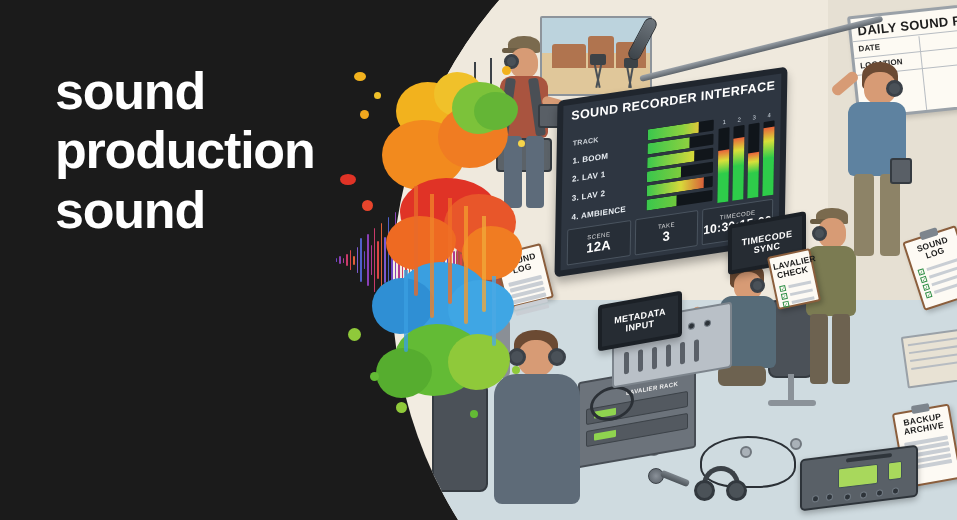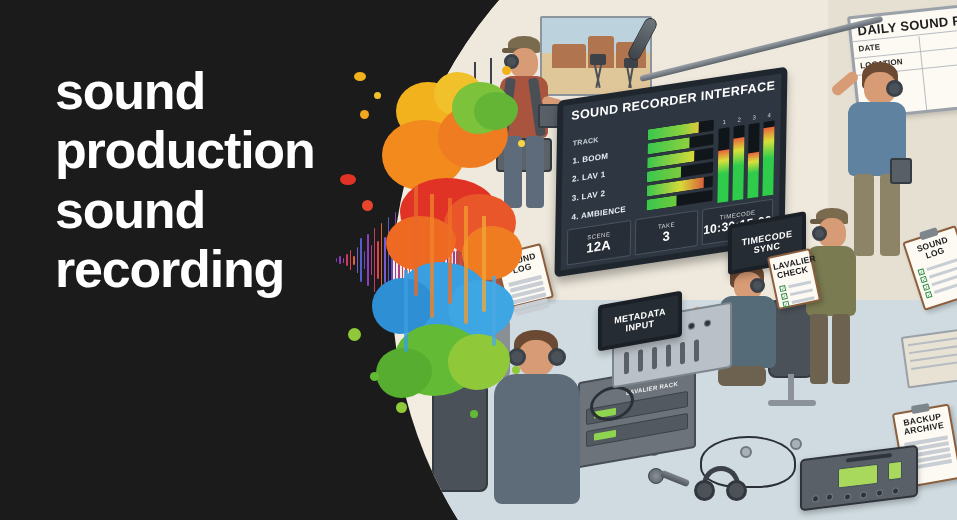"recording" div { html: <div>recording</div> -> none }
